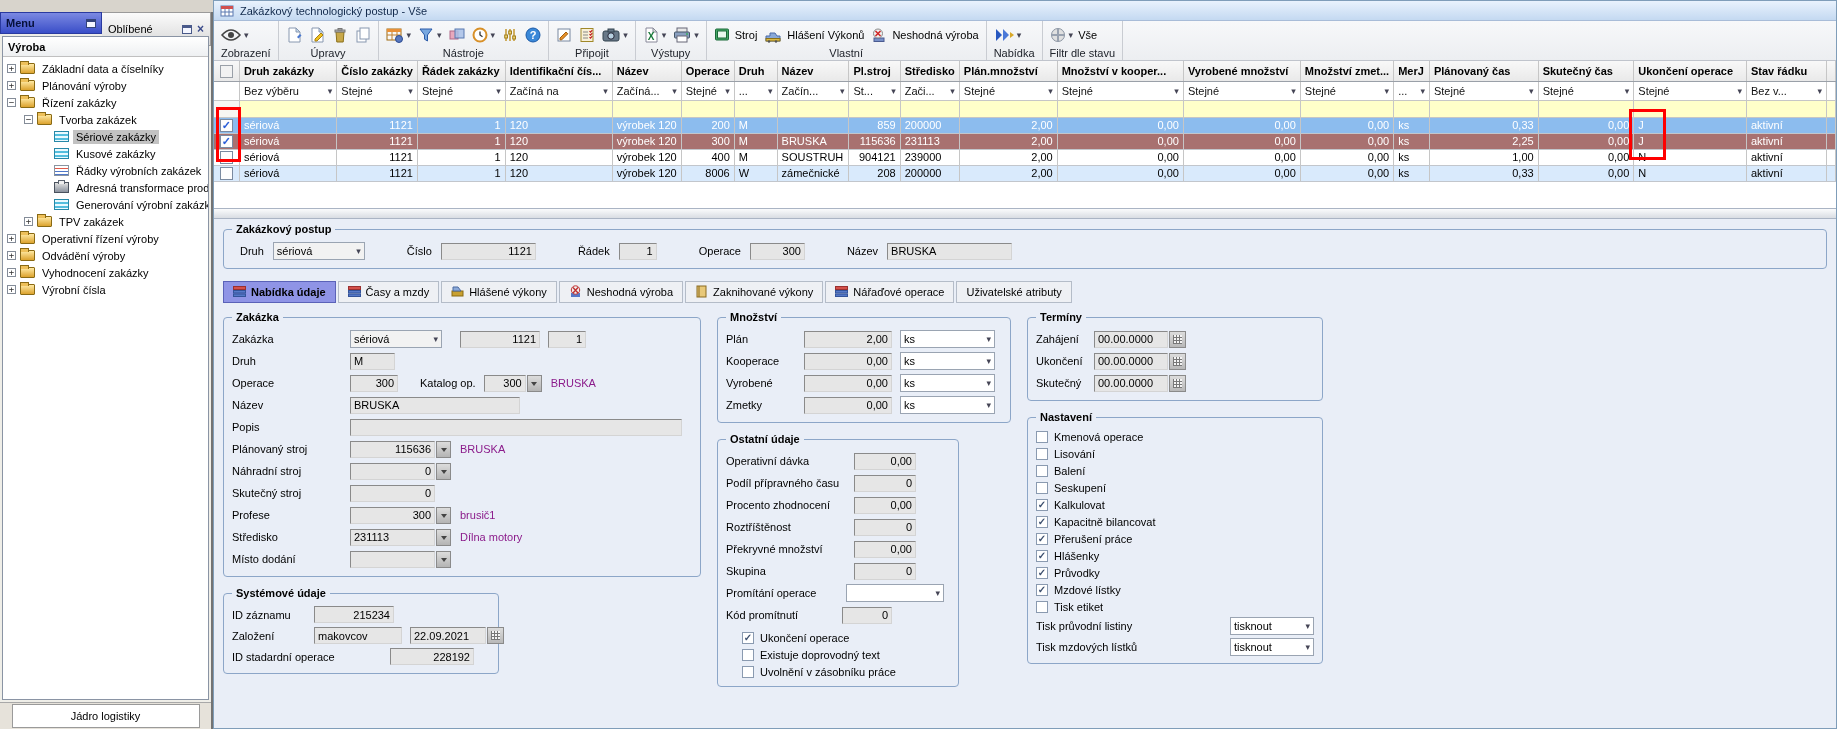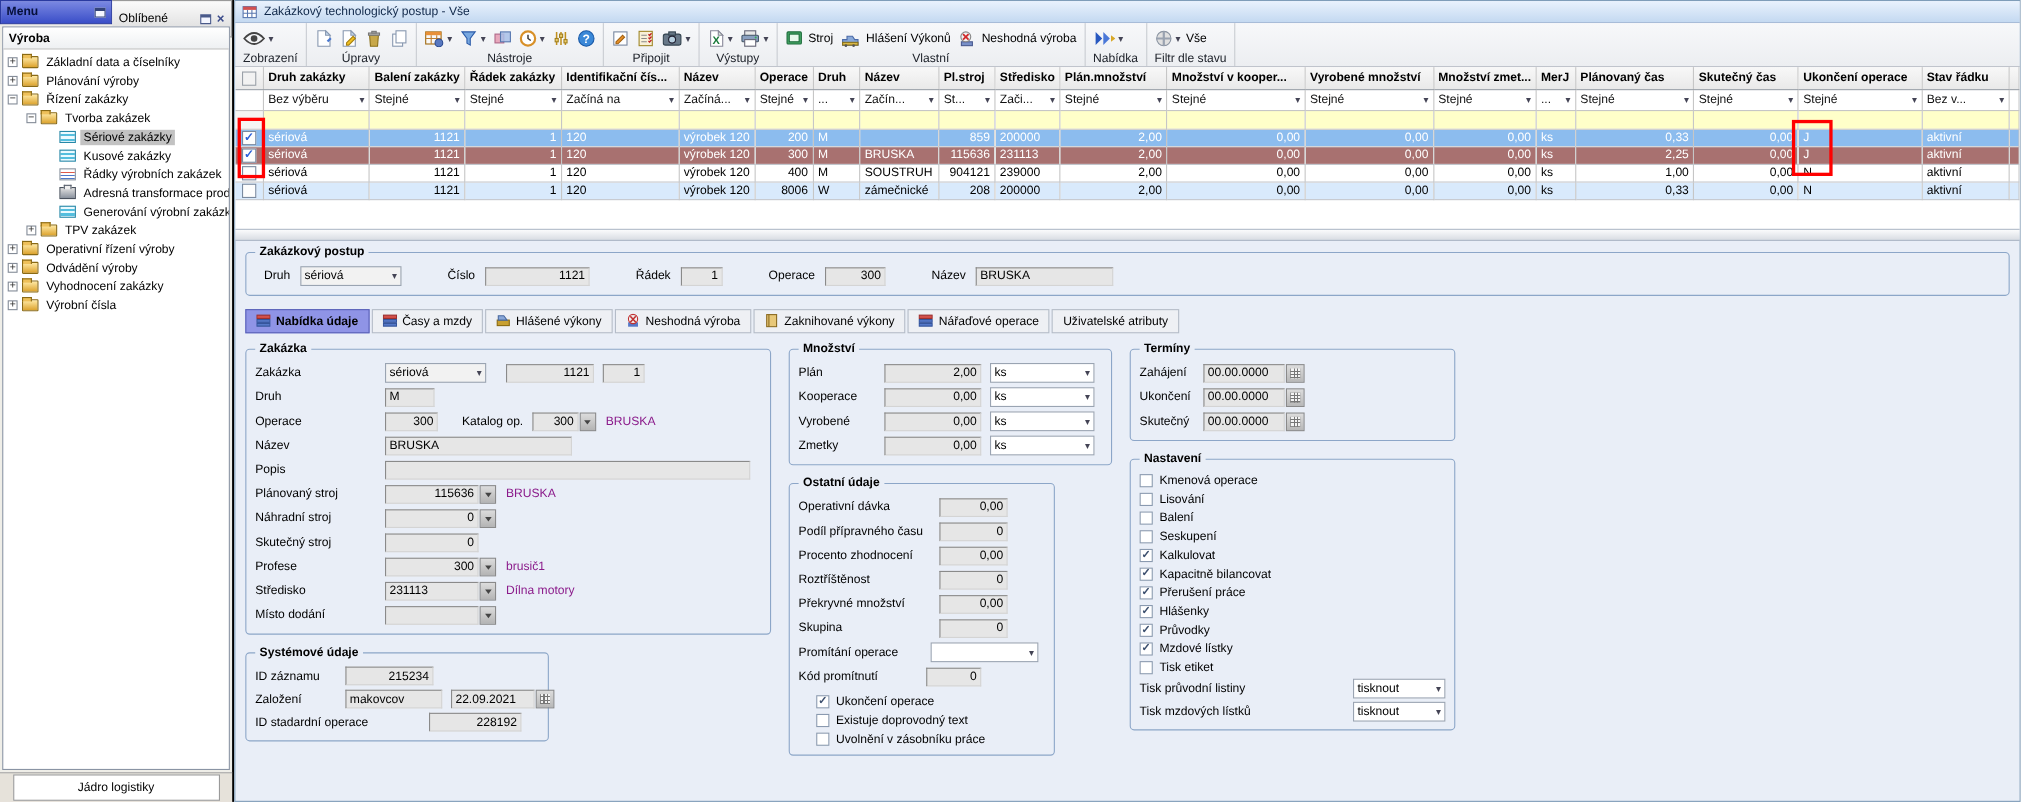"Menu" .left { border-right: 2px solid #000000 -> 2px solid #737373; margin-top: none -> 12px }
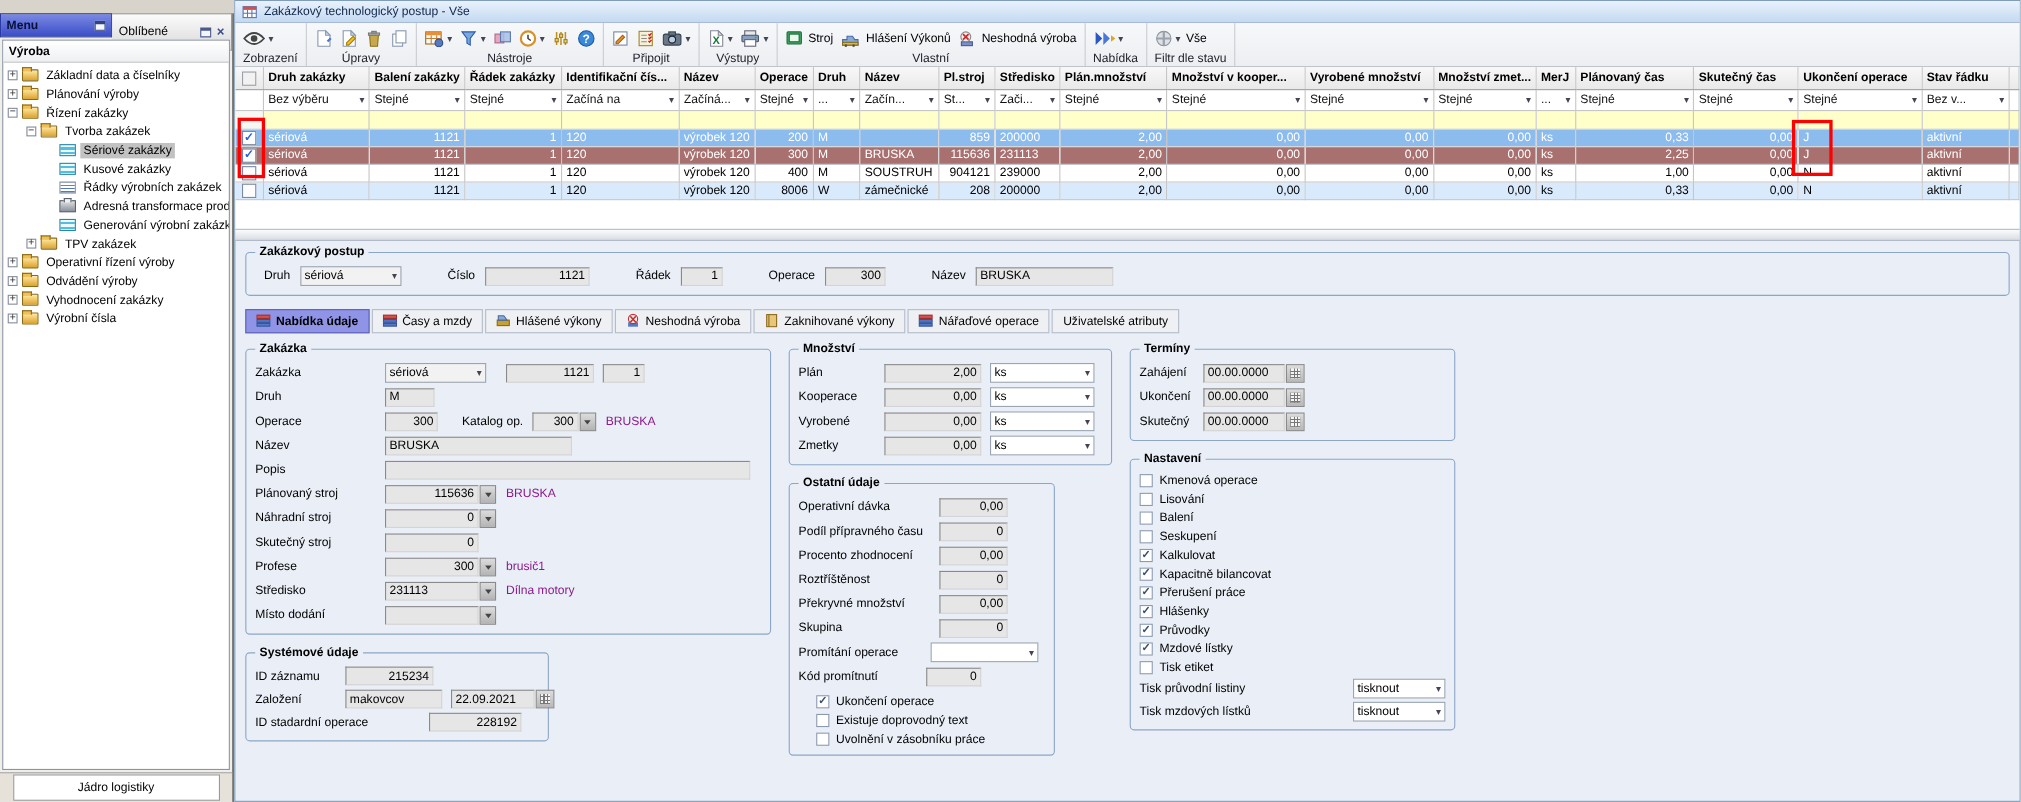"Balení zakázky" span { text: Balení -> Číslo }
